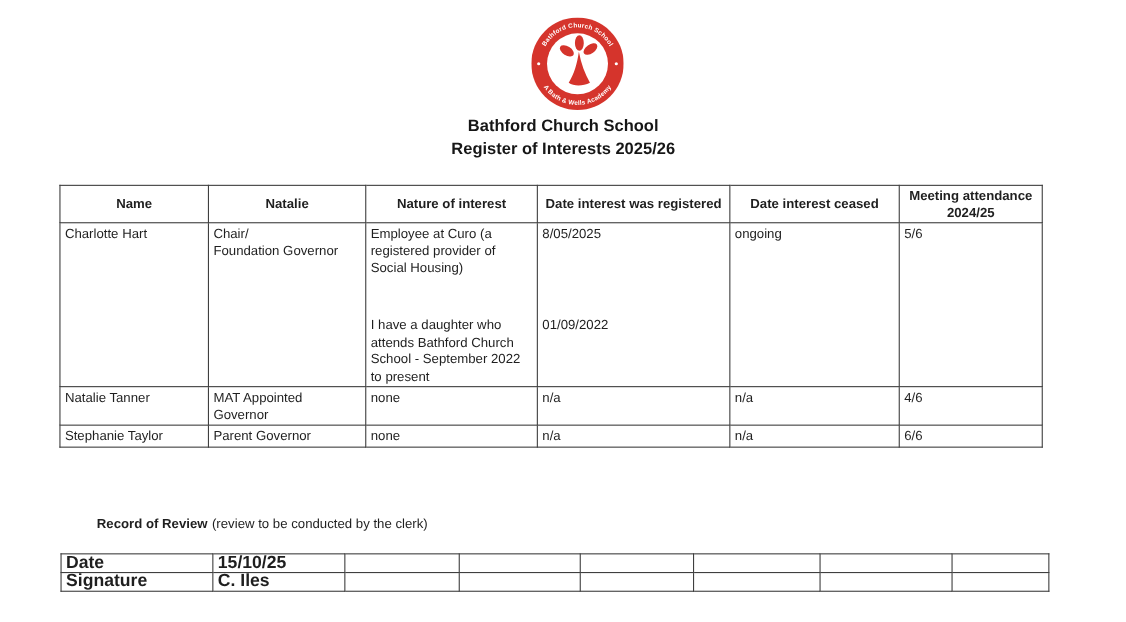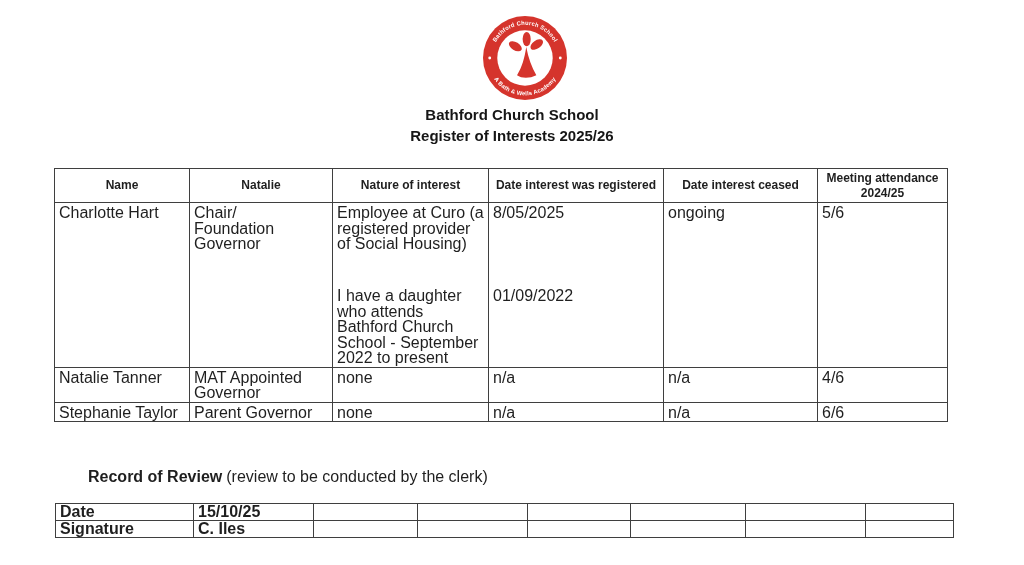"Charlotte Hart" .register td { font-size: 16px -> 12px }
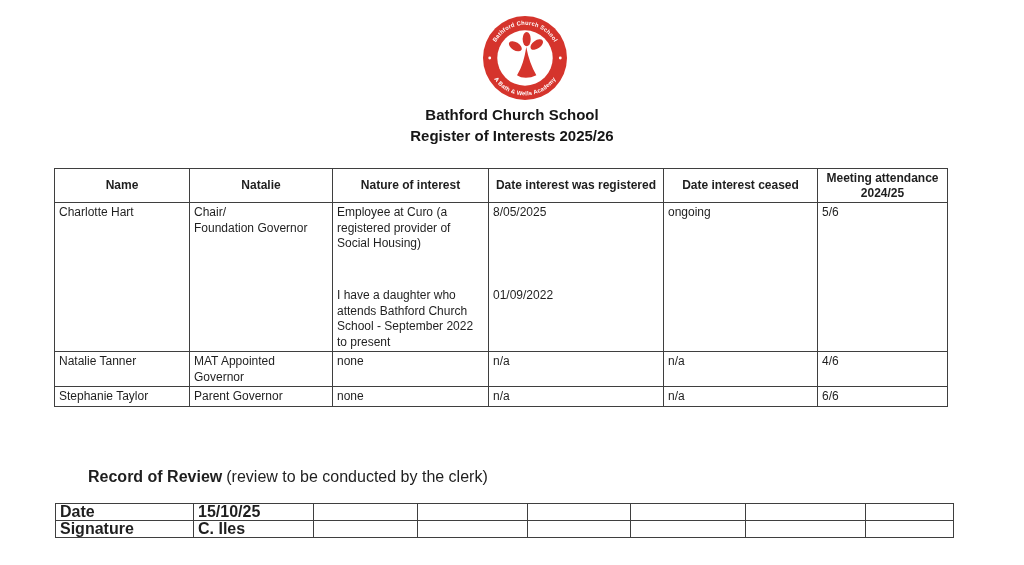"Record of Review (review to" .review-line { font-size: 16px -> 12px }
